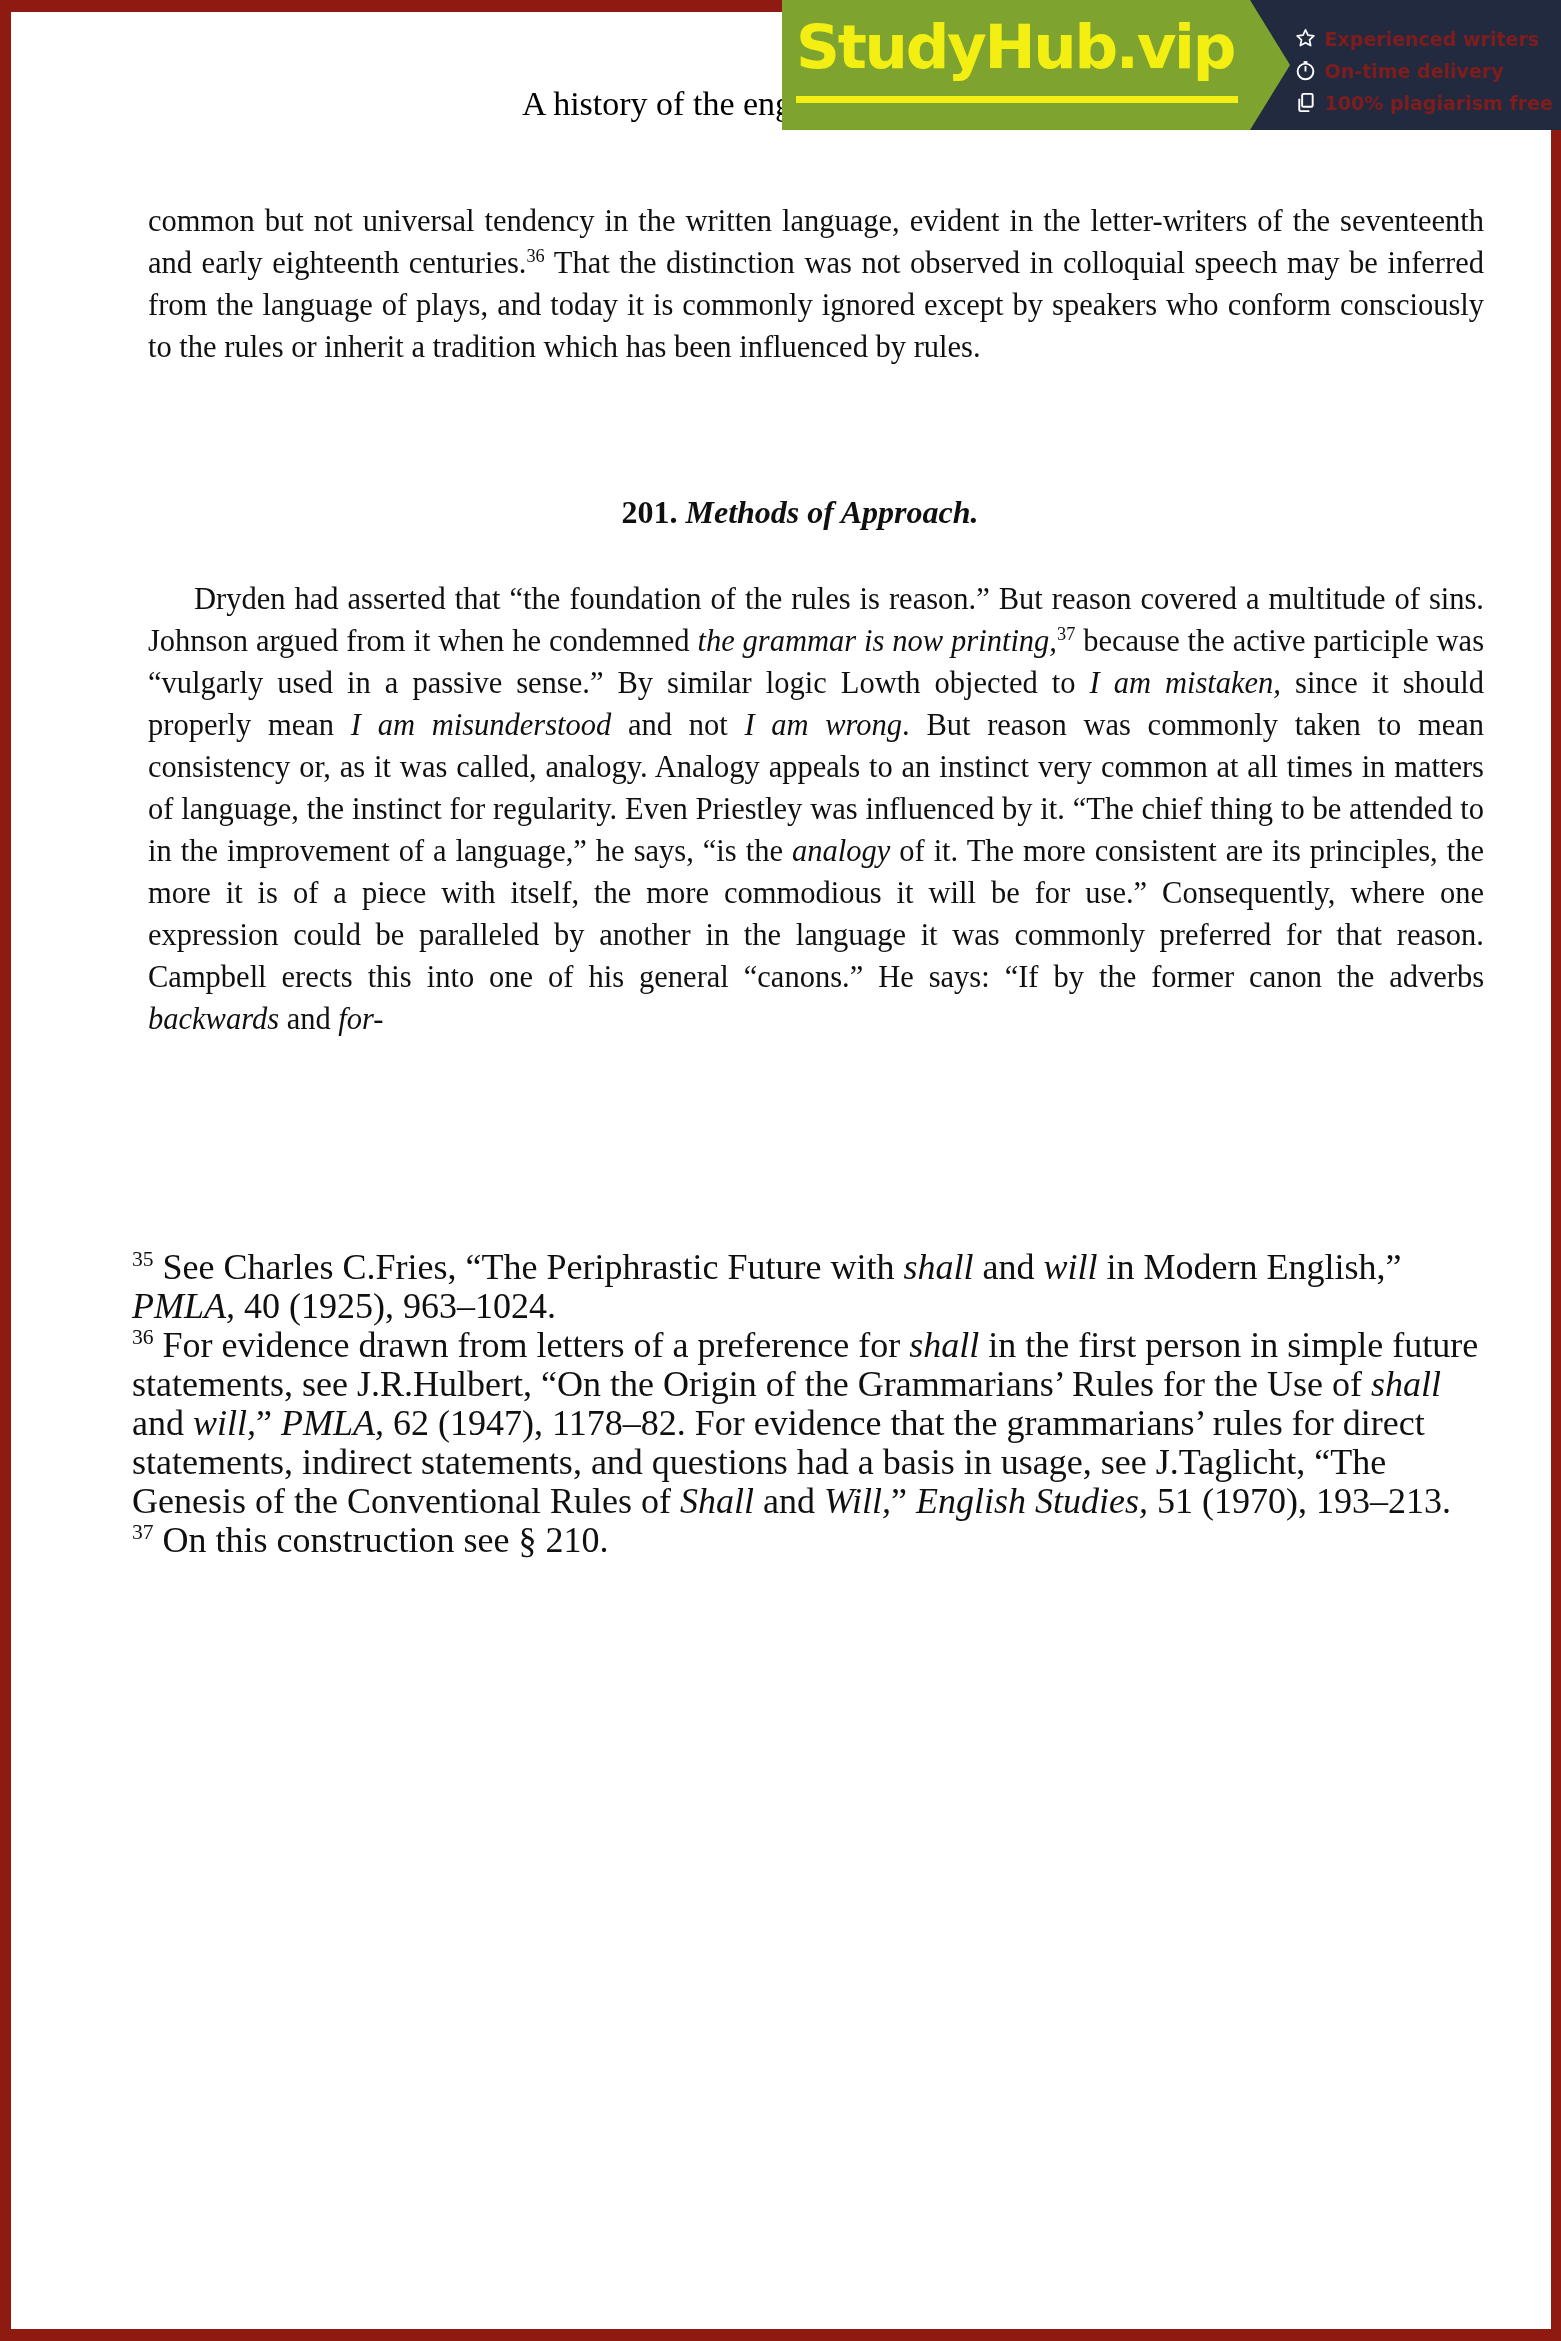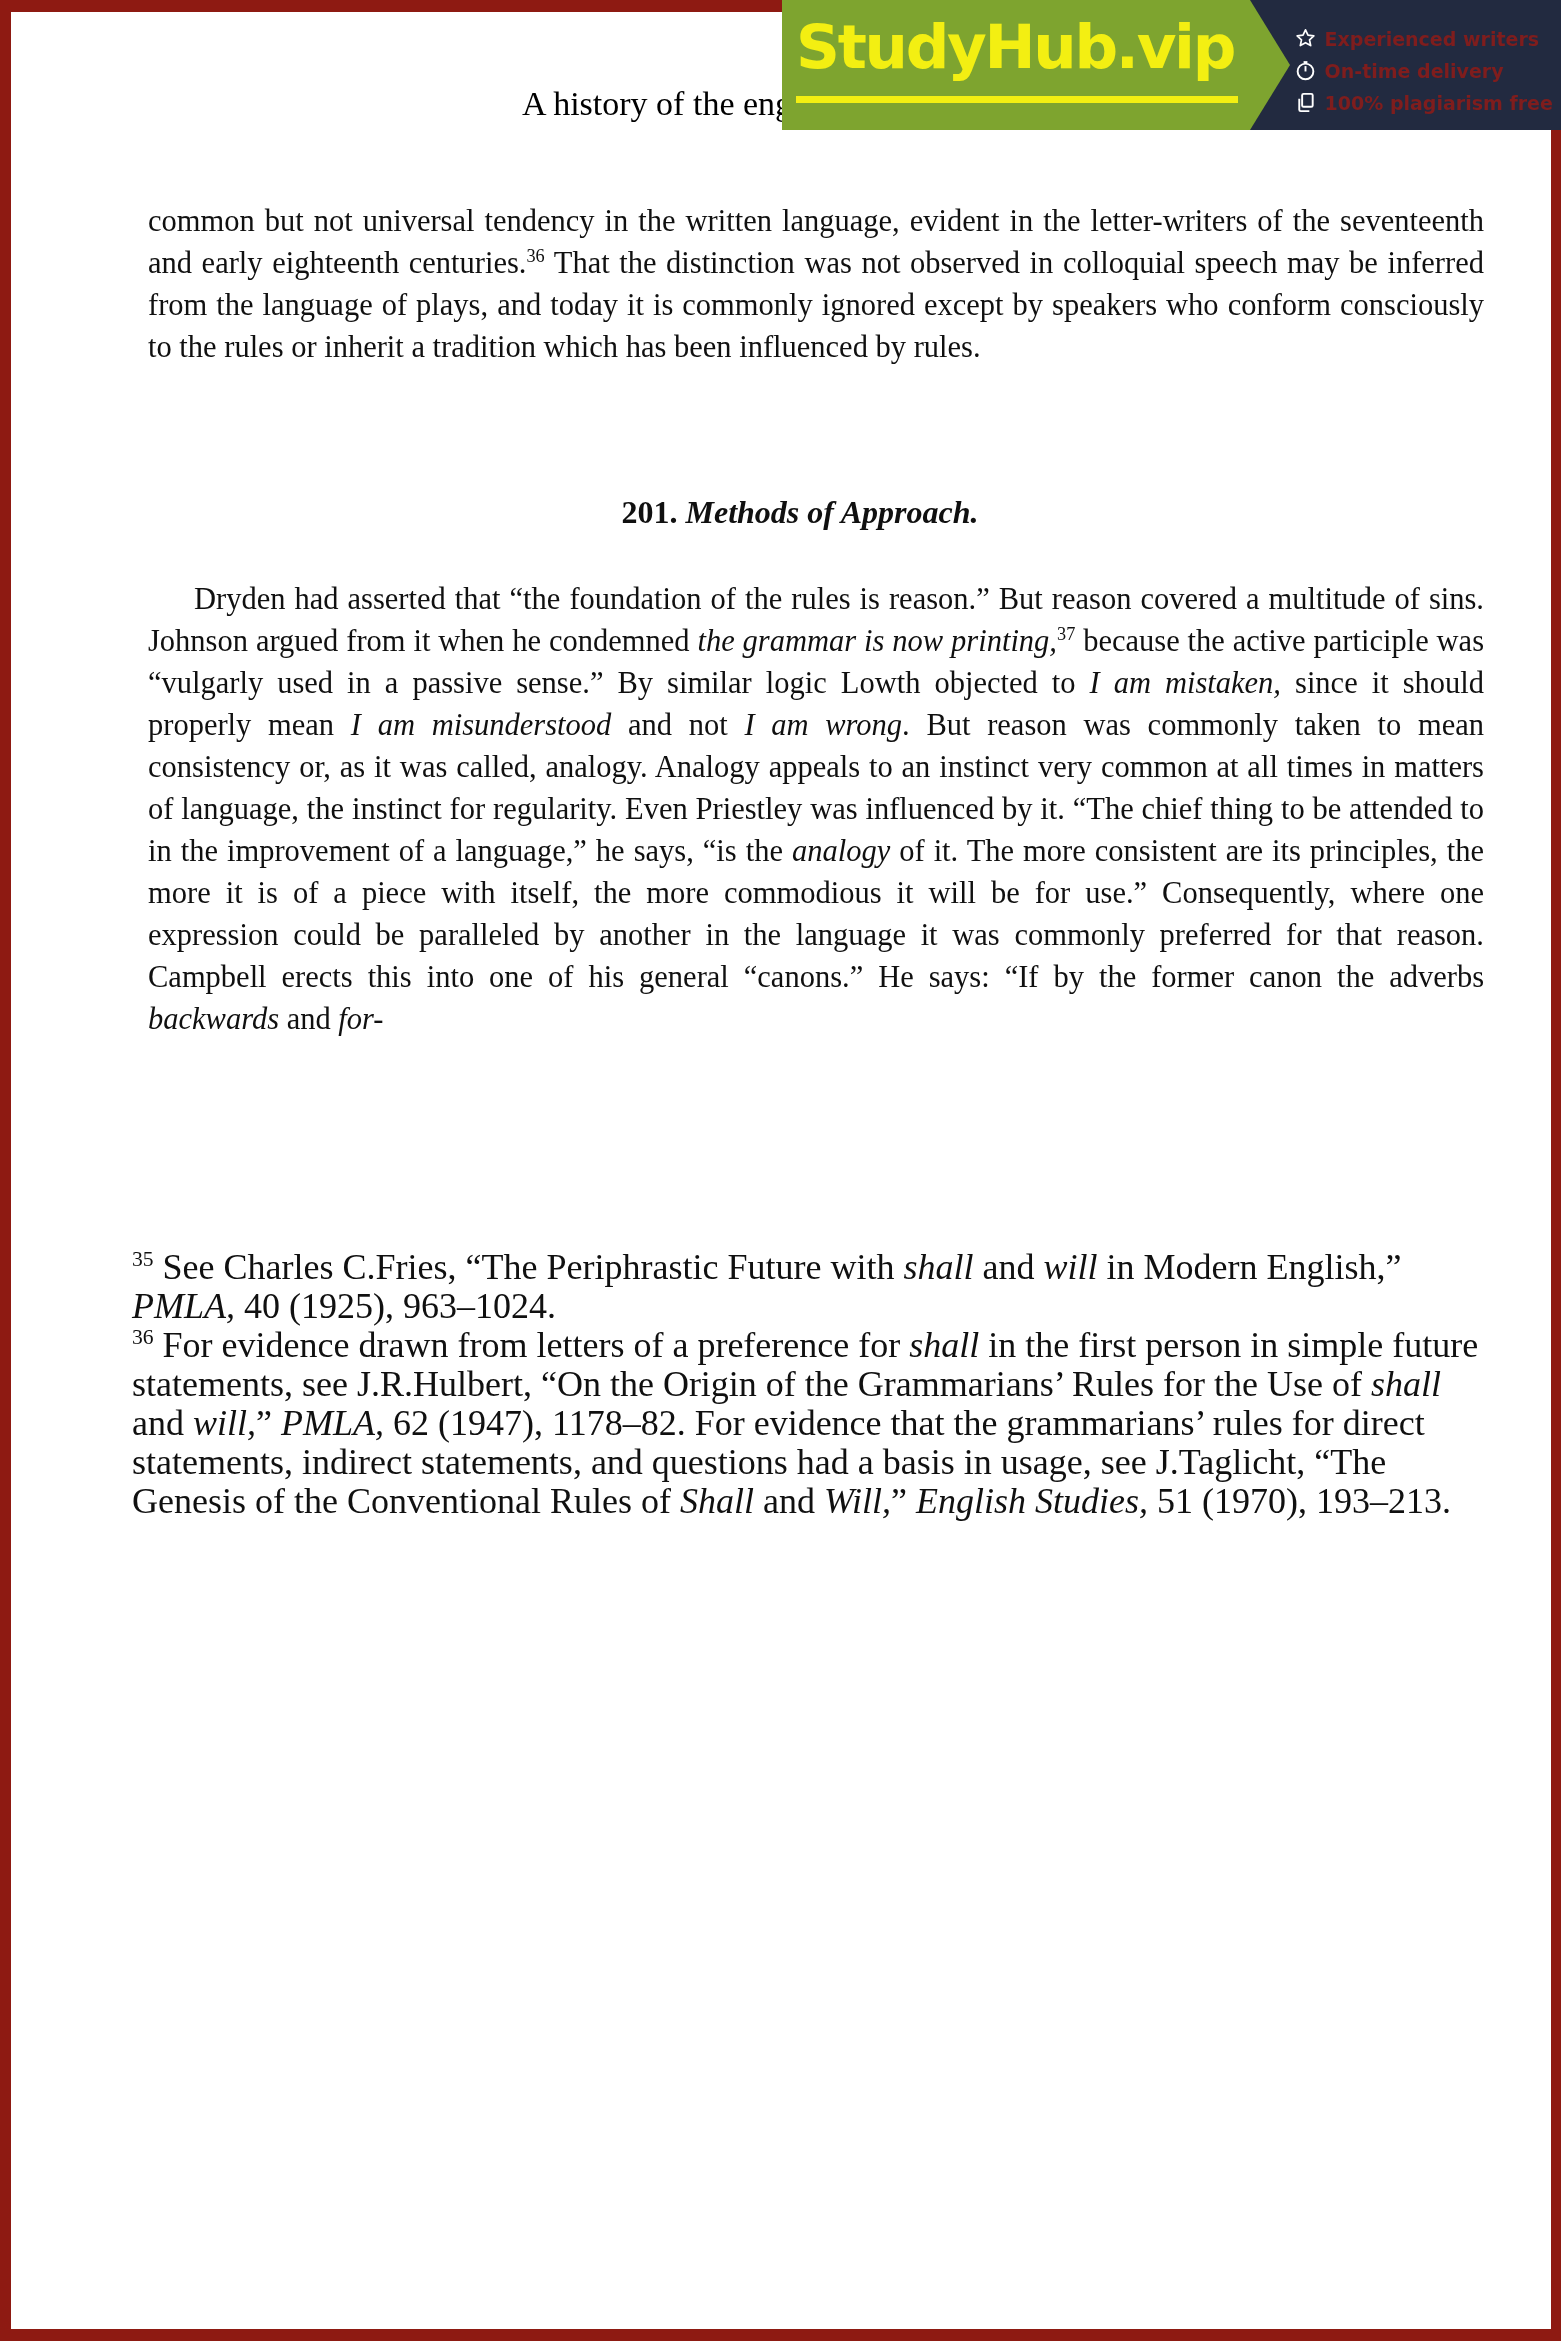"37 On this construction see" p.footnote { html: none -> <p><sup>37</sup><span> On this construction see § 210.</span></p> }
